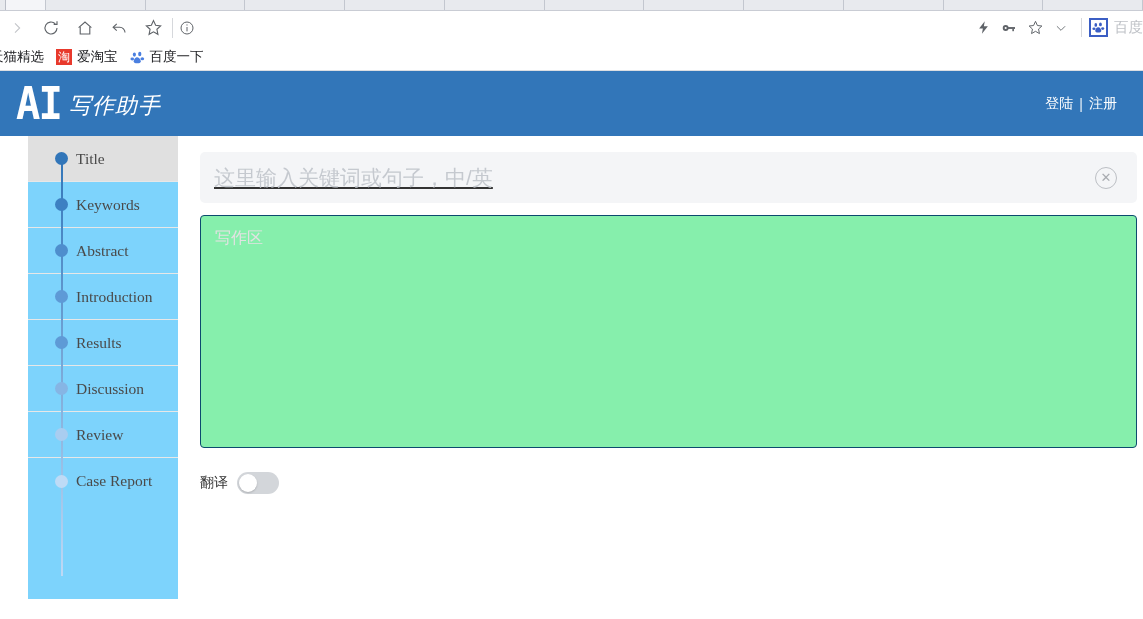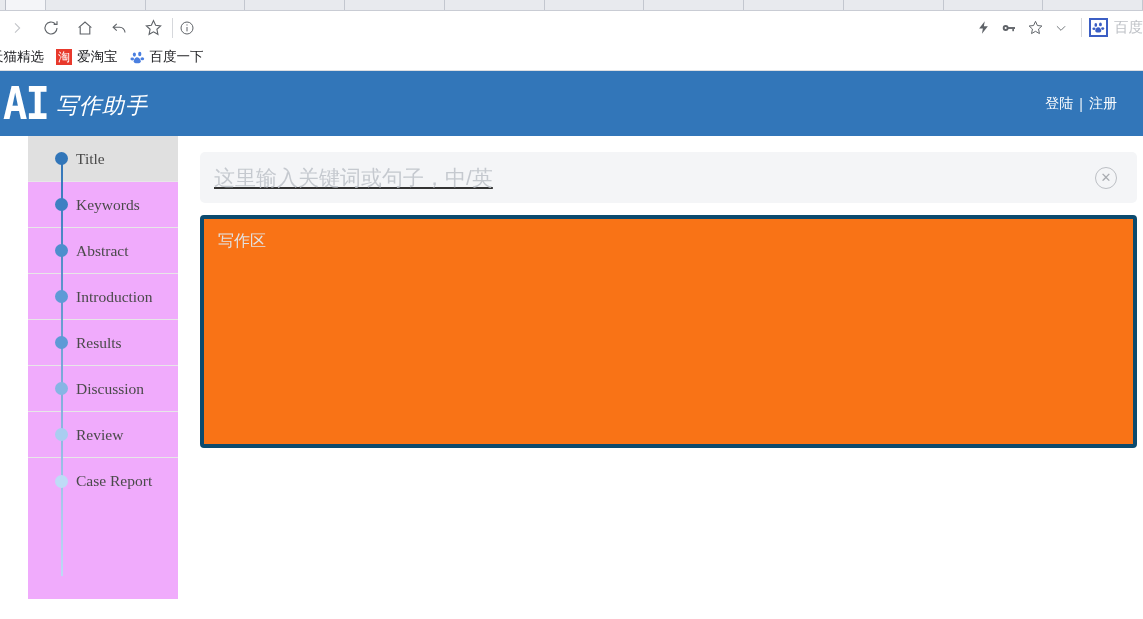"AI" #app-header { padding: 0 26px 0 3px -> 0 26px 0 16px }
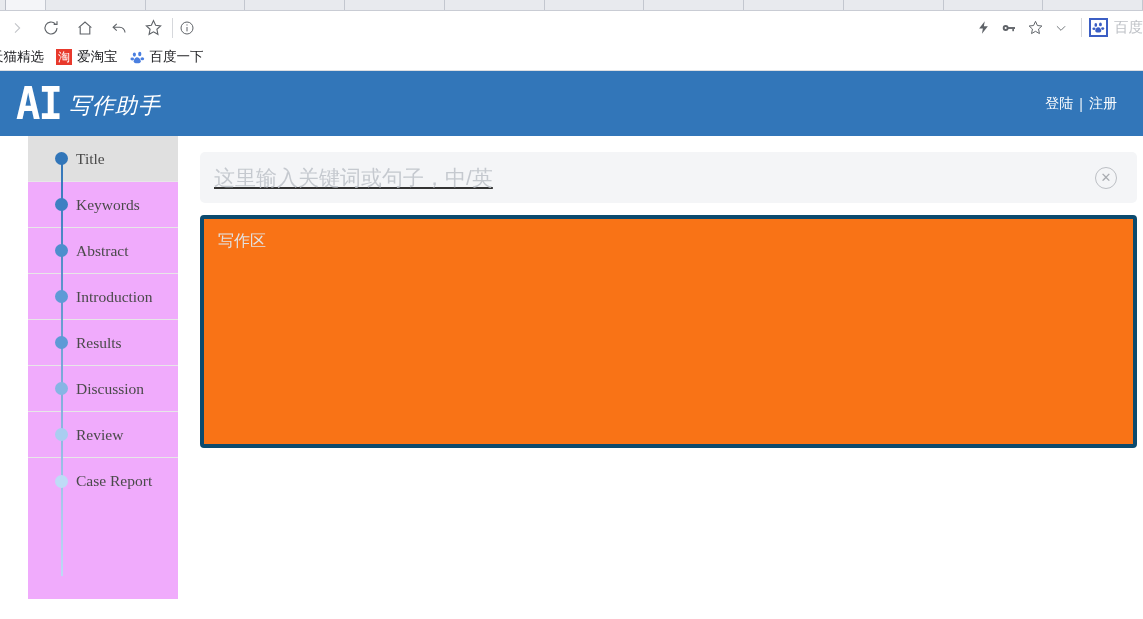"Title" #sidebar { background: #f0abfc -> #7dd3fc }
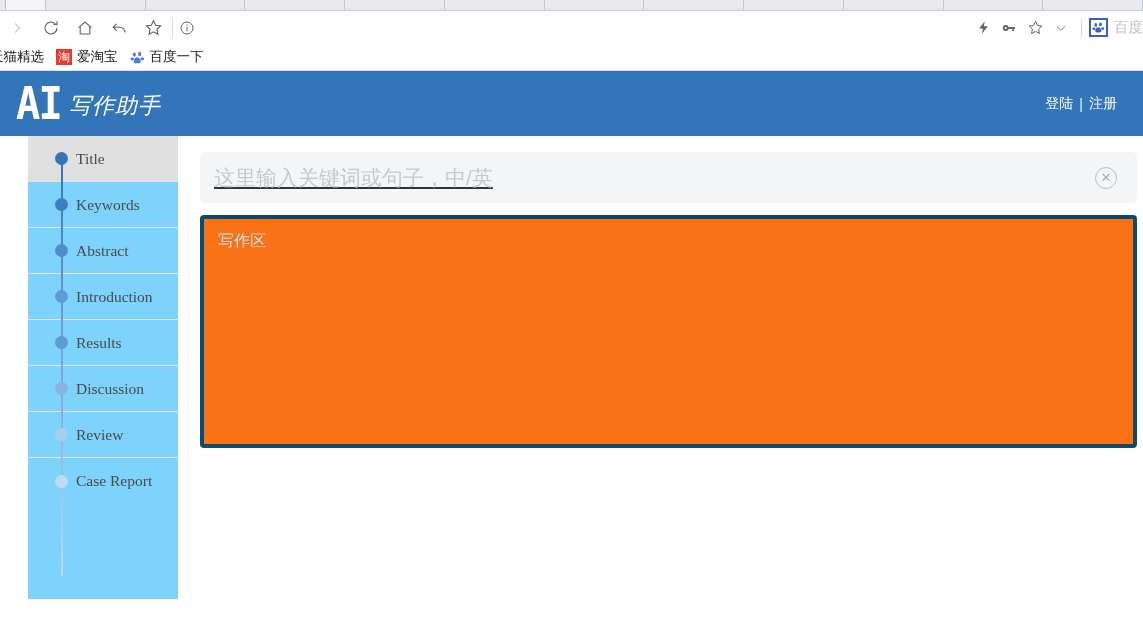"写作区" #editor { background: #f97316 -> #86efac; border: 4px solid #0c4a6e -> 1px solid #0c4a6e }
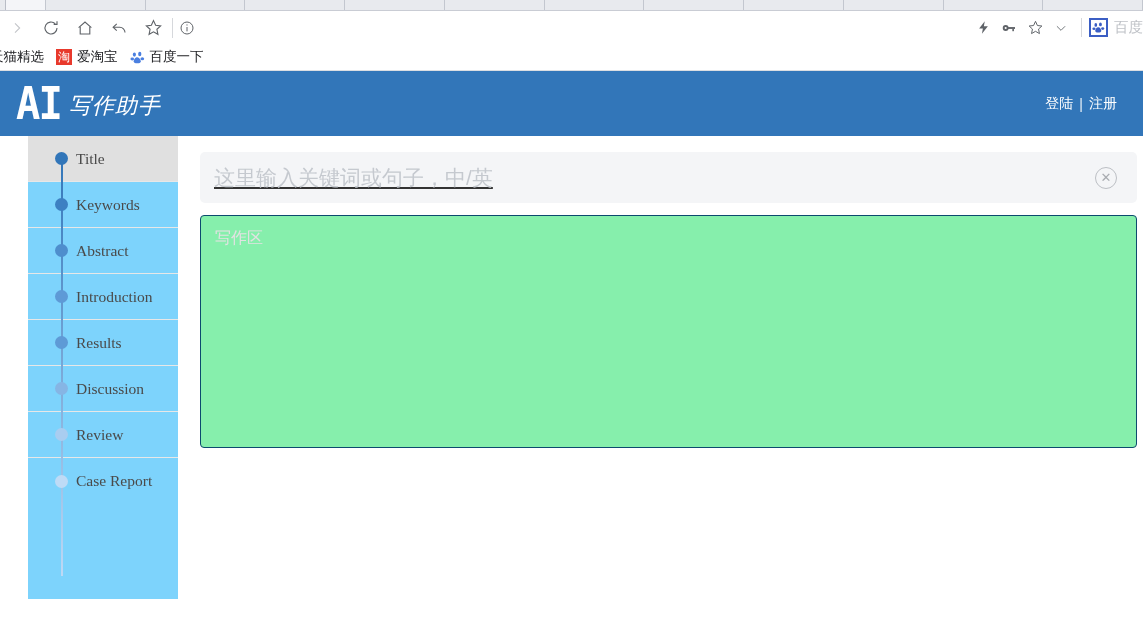"翻译" div { html: none -> <div> <span>翻译</span> <div> <span></span> </div> </div> }
